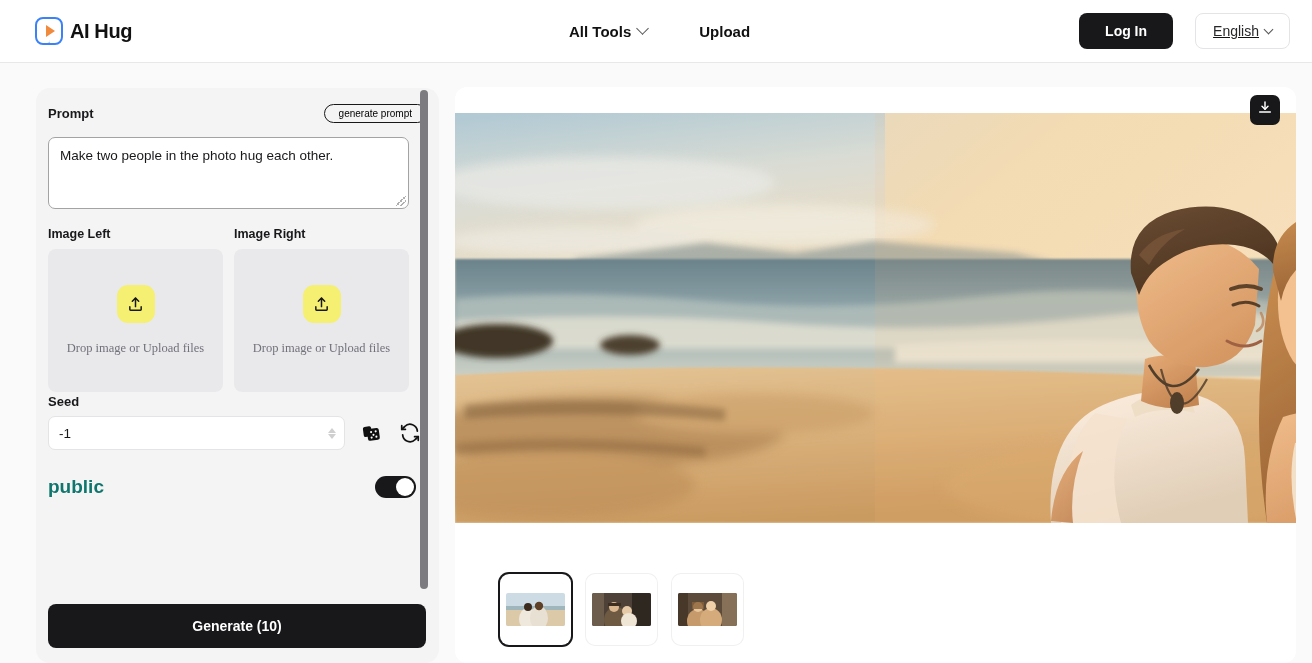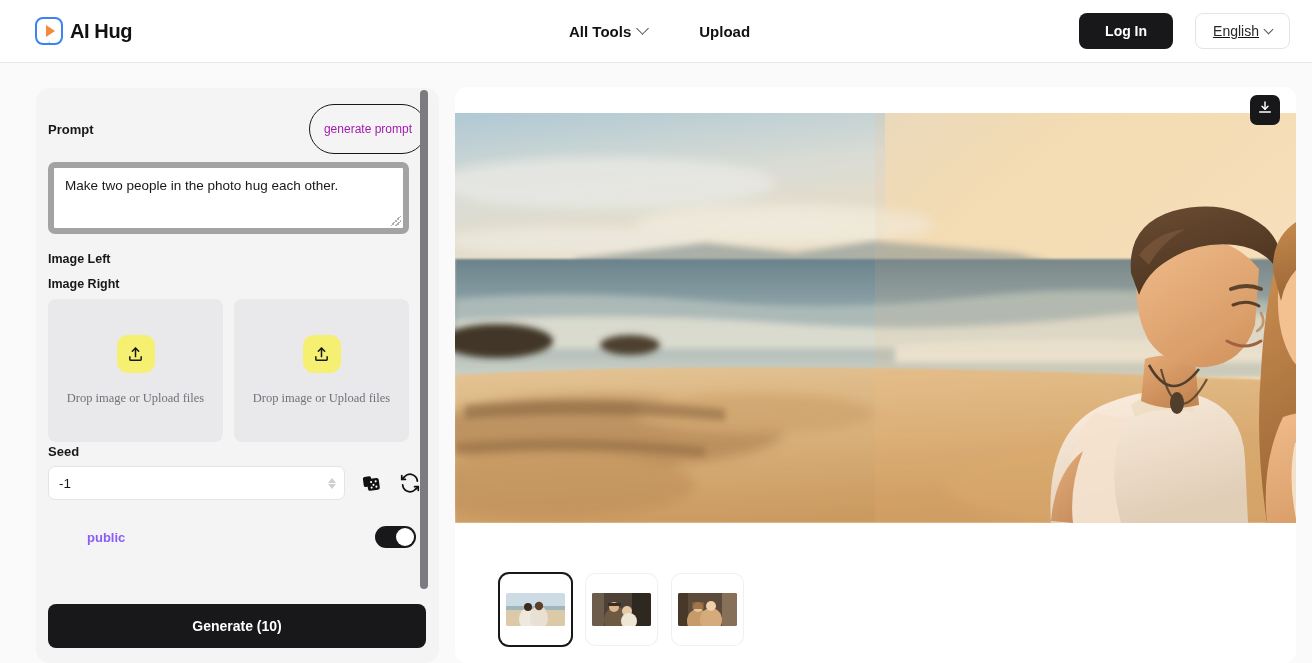"generate prompt" .genprompt-btn { color: #a21caf -> #000000; font-size: 12px -> 10px; padding: 17px 14px -> 3px 14px }
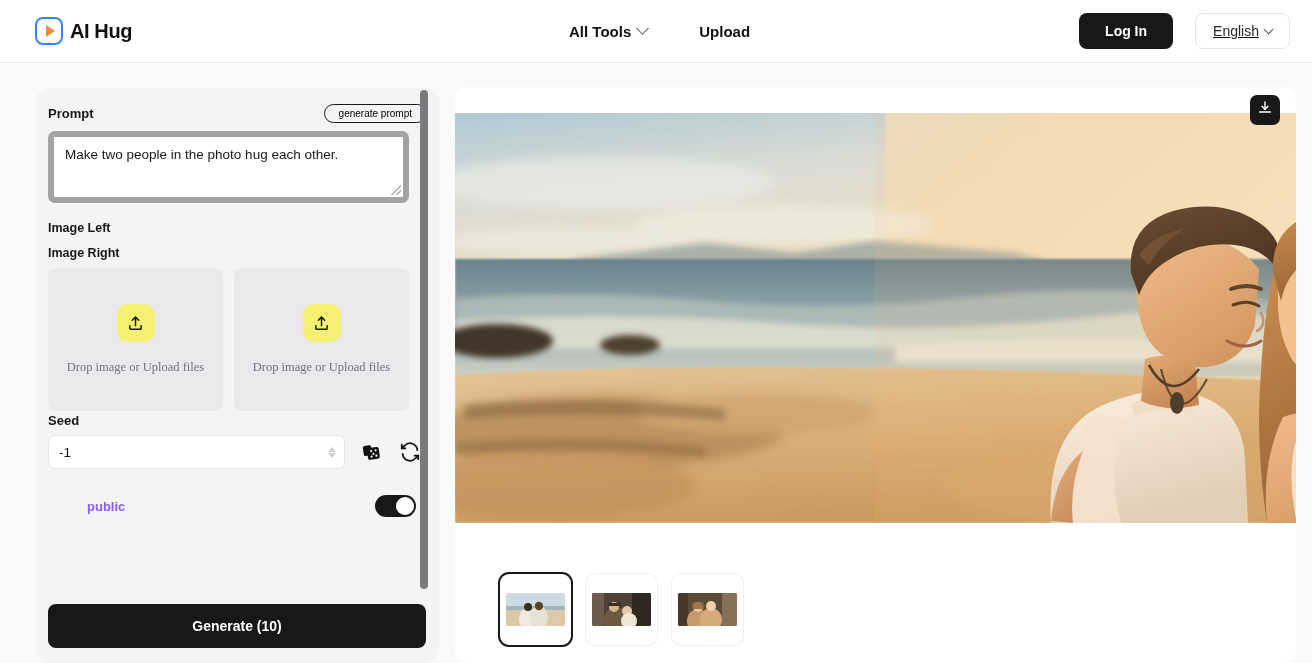"Make two people in the" .prompt-box { border: 6px solid #a3a3a3 -> 1px solid #a3a3a3; margin-top: 8px -> 14px }
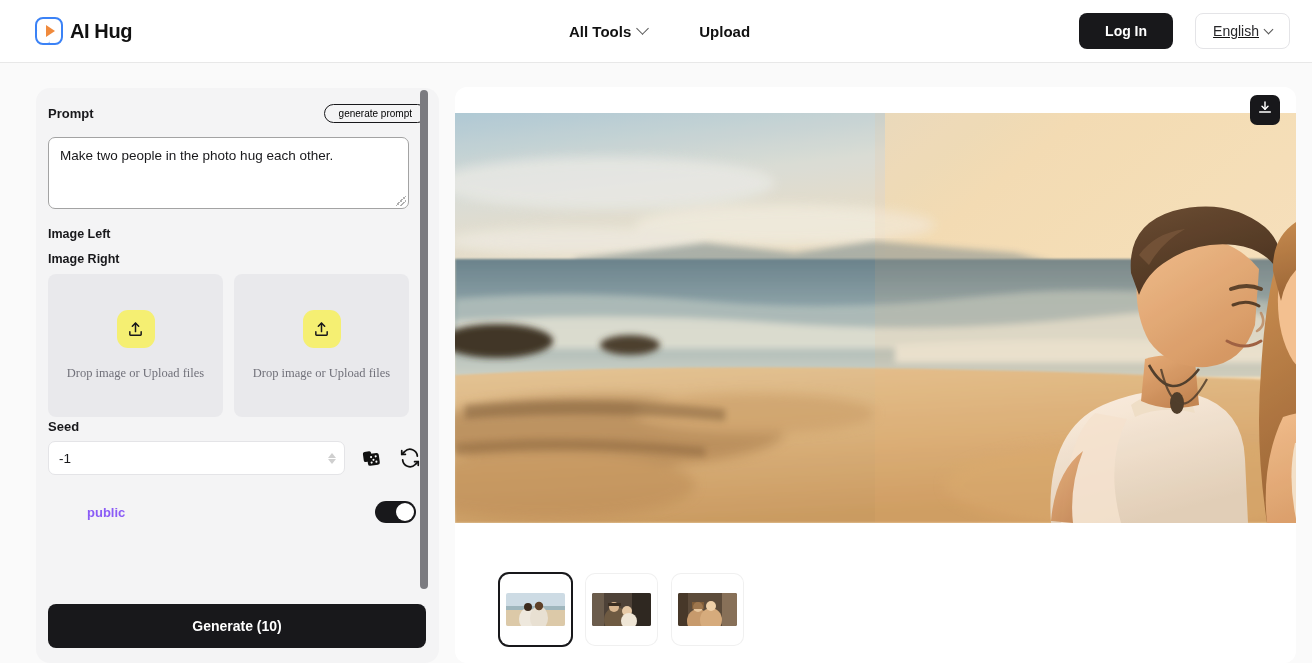"Image Left" .imgs-labels { flex-direction: column -> none }
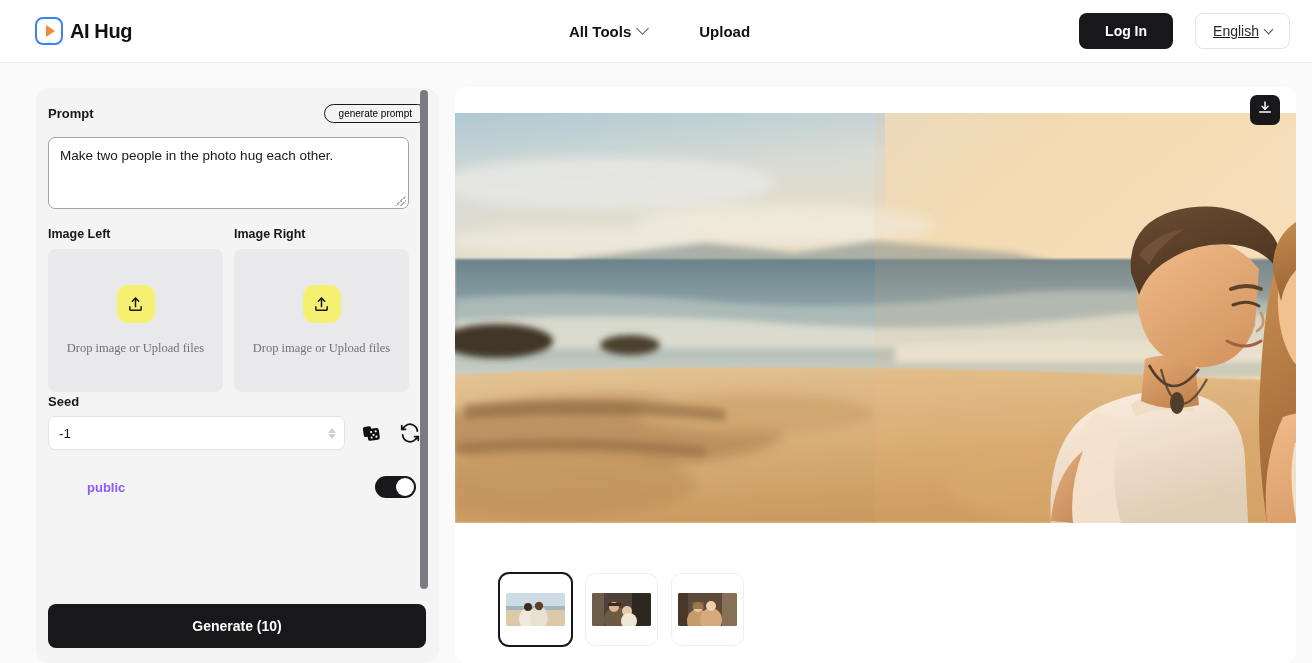"public" .public-label { color: #8b5cf6 -> #0f766e; font-size: 13px -> 19px; margin-left: 39px -> none }
